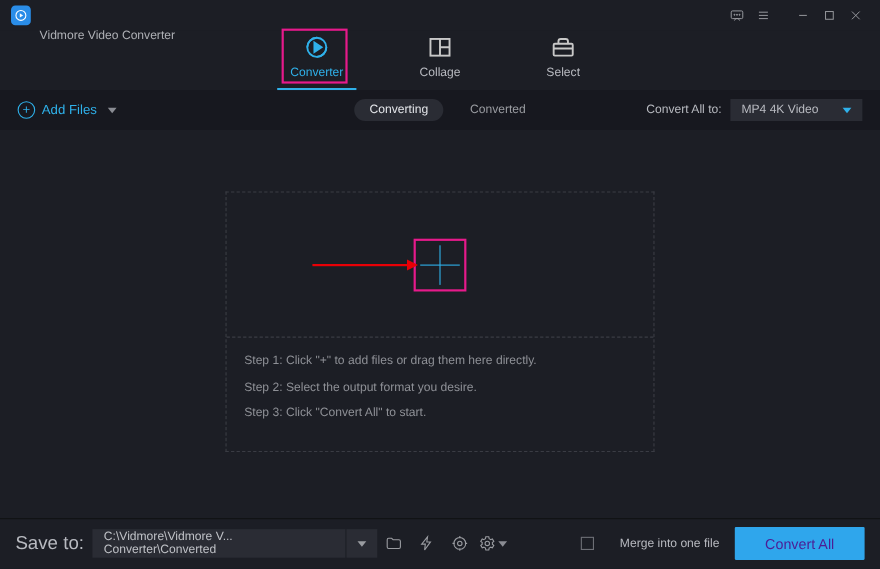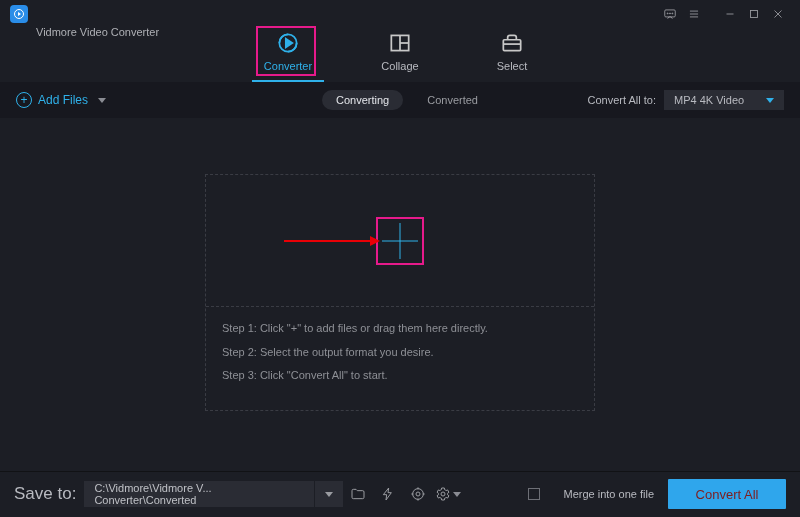"Convert All" .convertall { color: #7f1d1d -> #4c1d95 }
